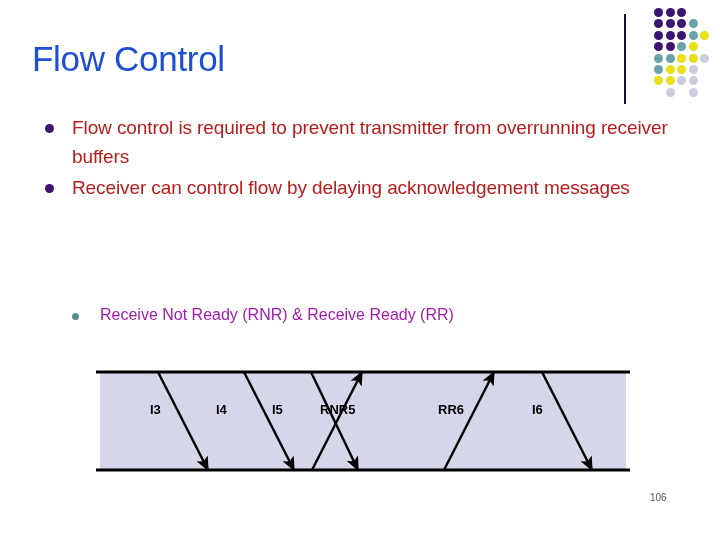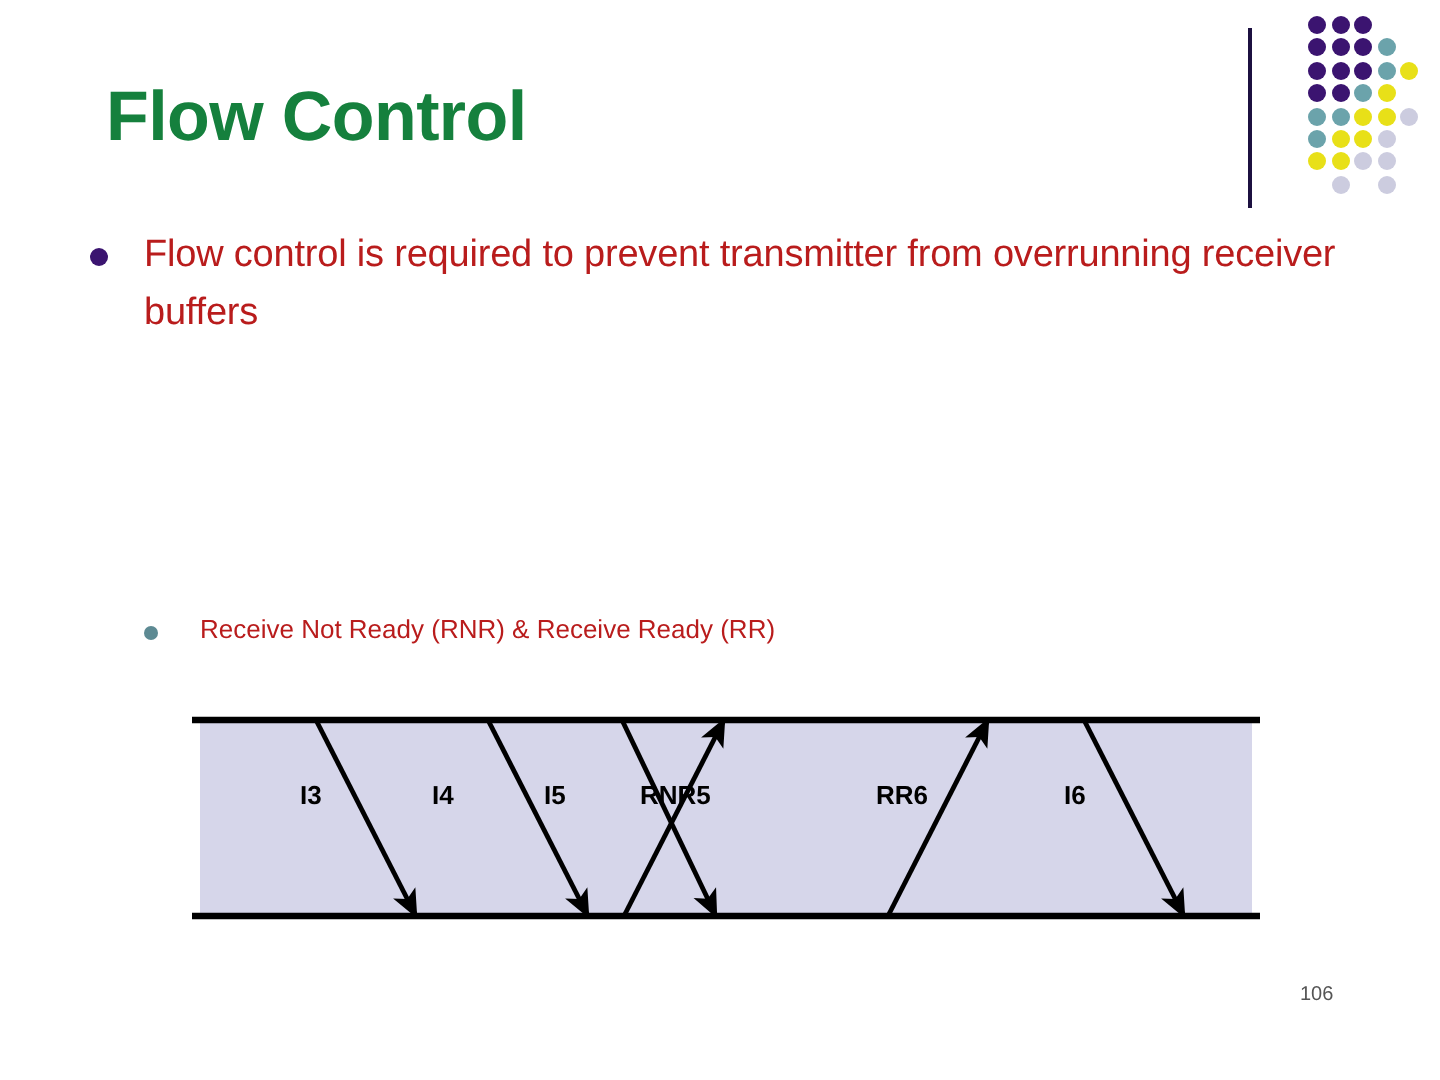"Flow Control" #title { color: #15803d -> #1d4ed8; font-weight: bold -> normal; left: 53px -> 32px }
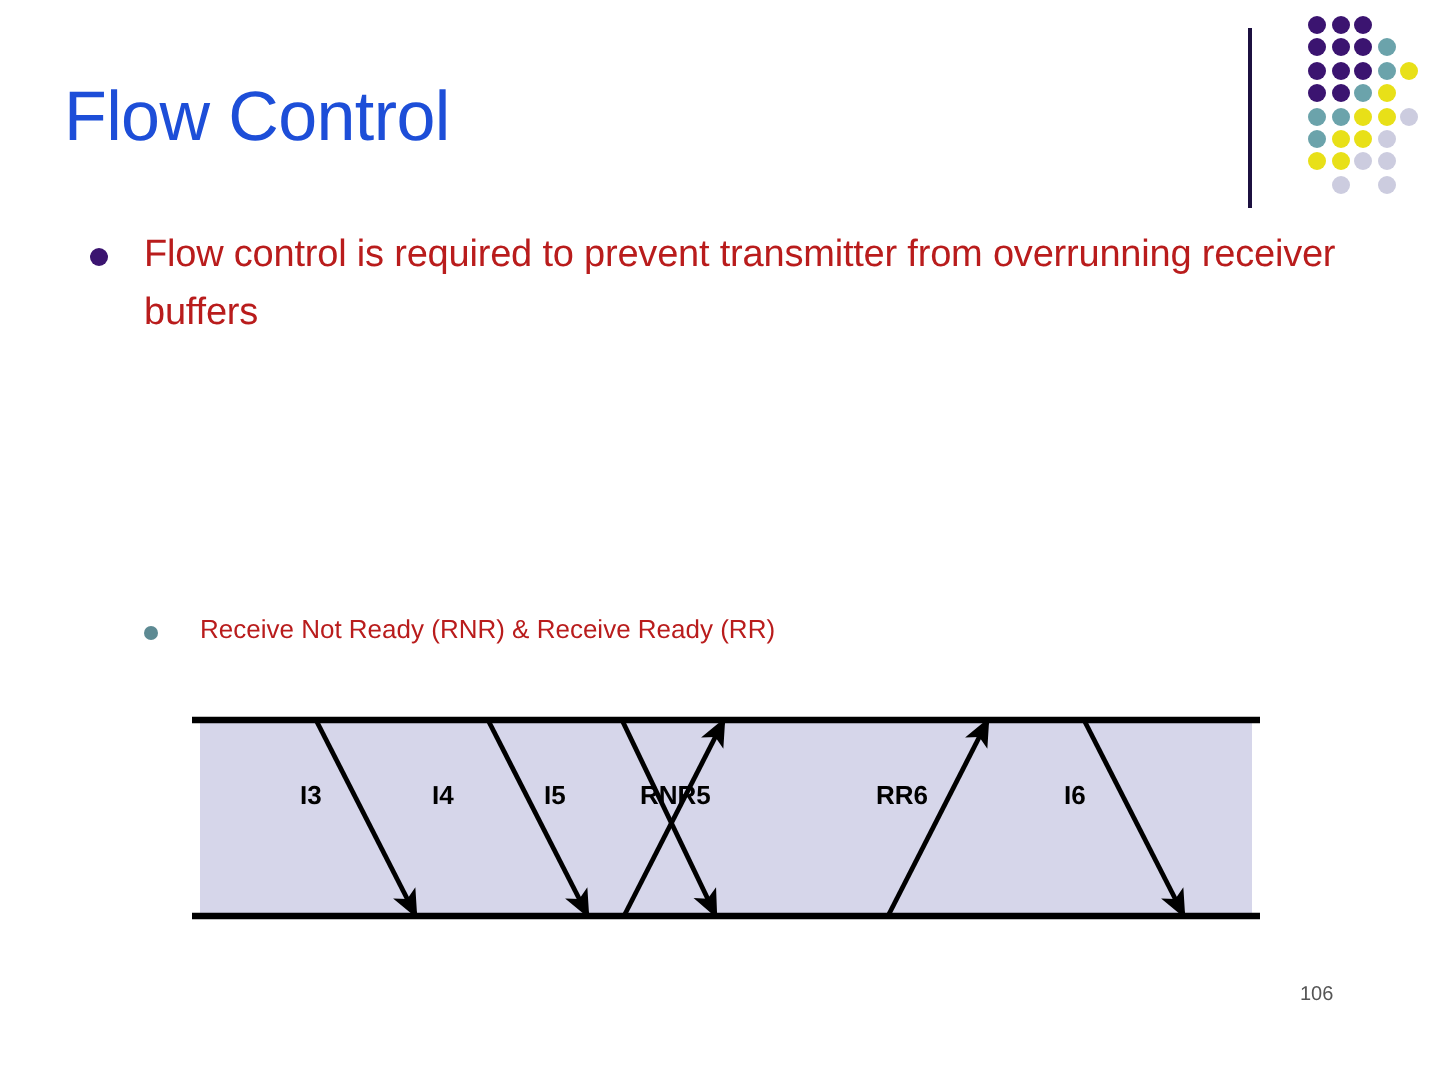"Receiver can control flow by" div.bullet-row { html: none -> <div> <span></span> <span>Receiver can control flow by delaying acknowledgement messages</span> </div> }
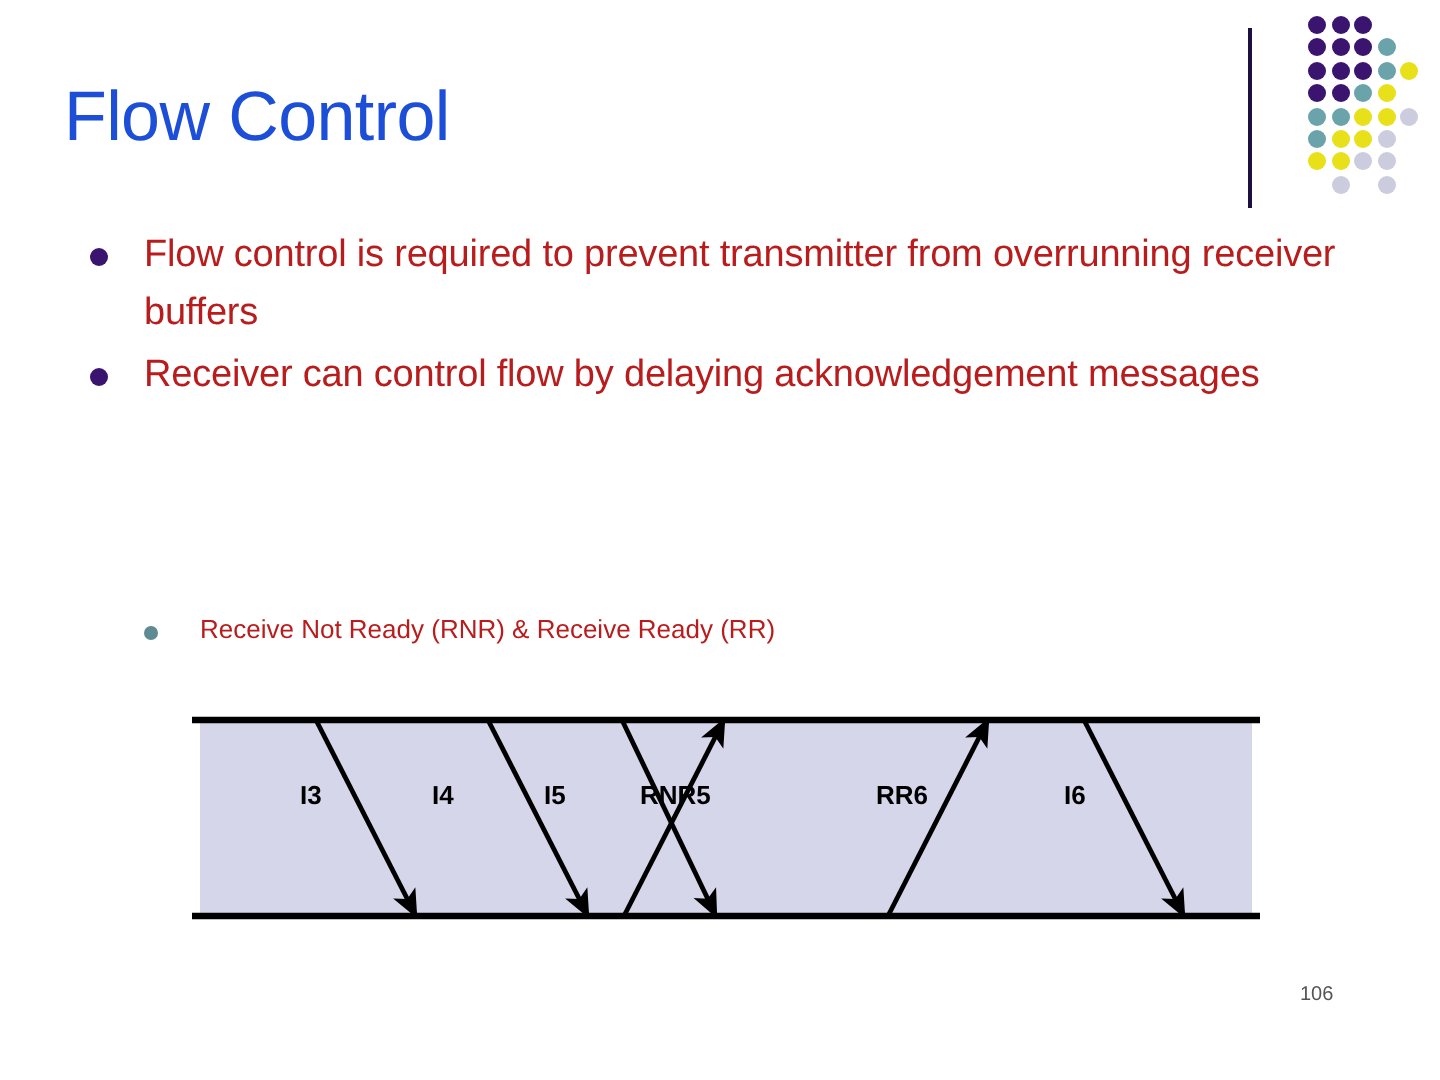"Receive Not Ready (RNR) &" #subbullet .sub-text { color: #b91c1c -> #a21caf; font-size: 13px -> 16px }
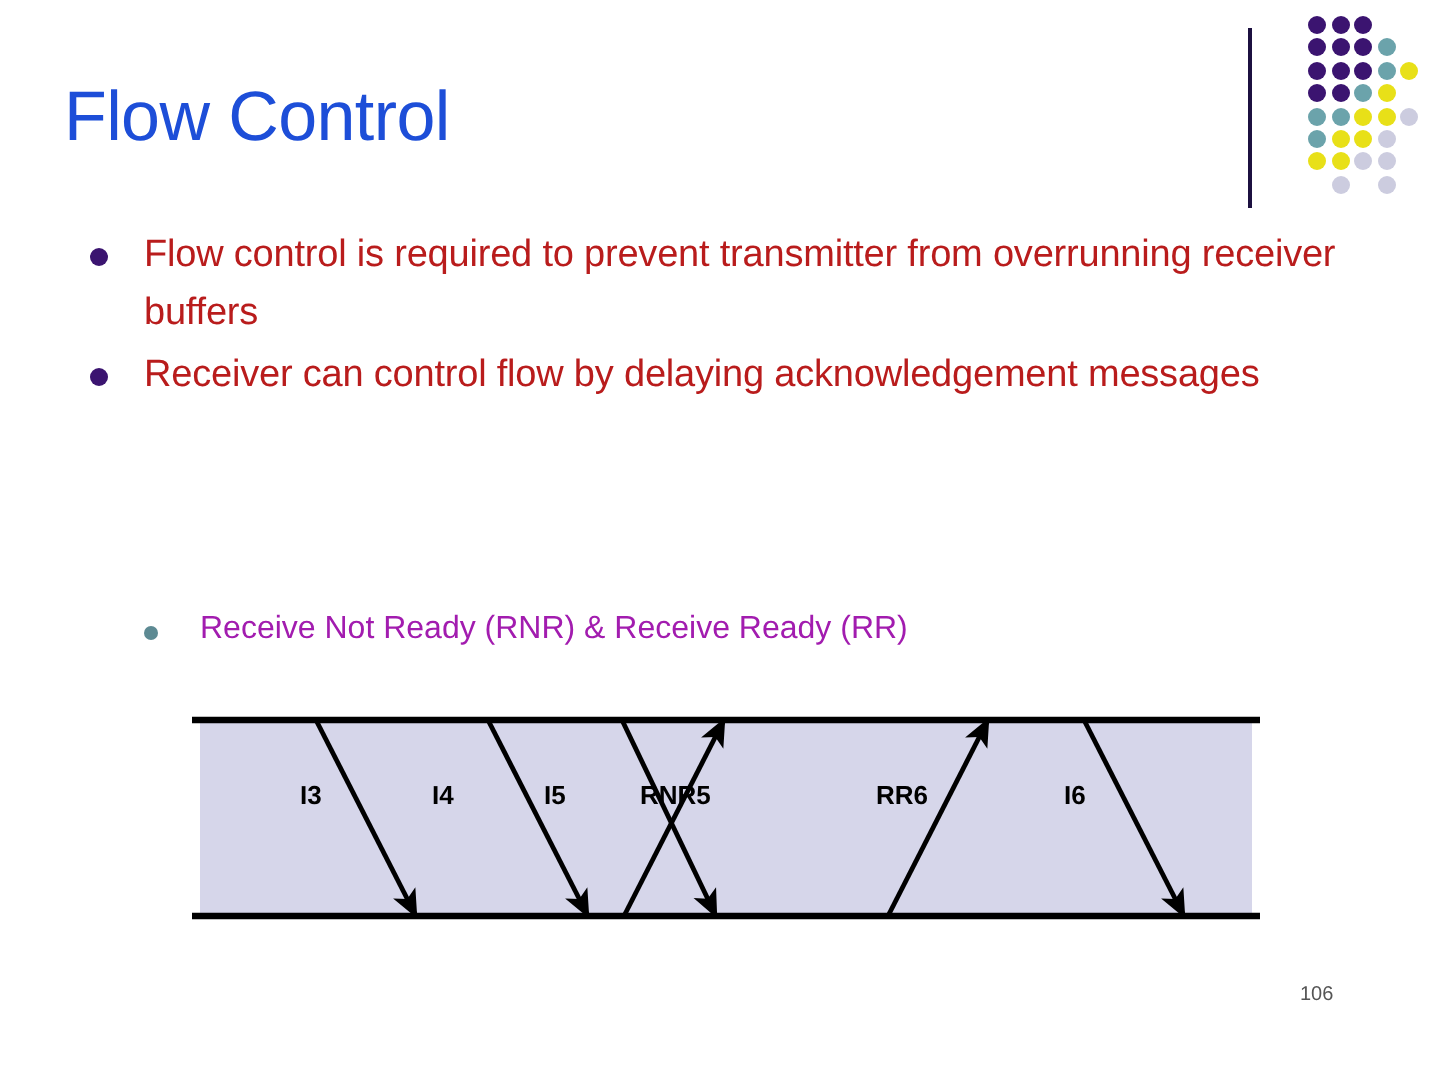"I3" #diagram { top: 350px -> 362px }
